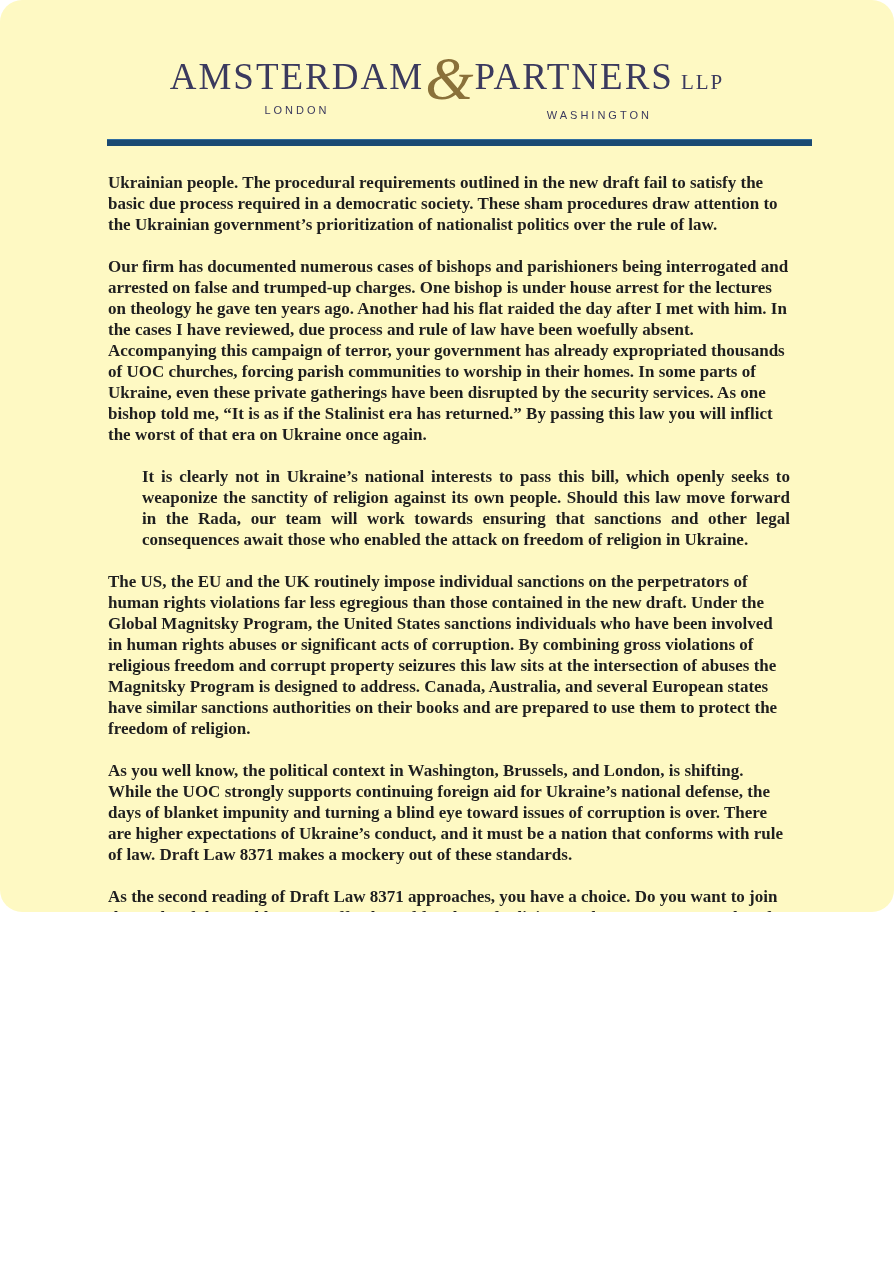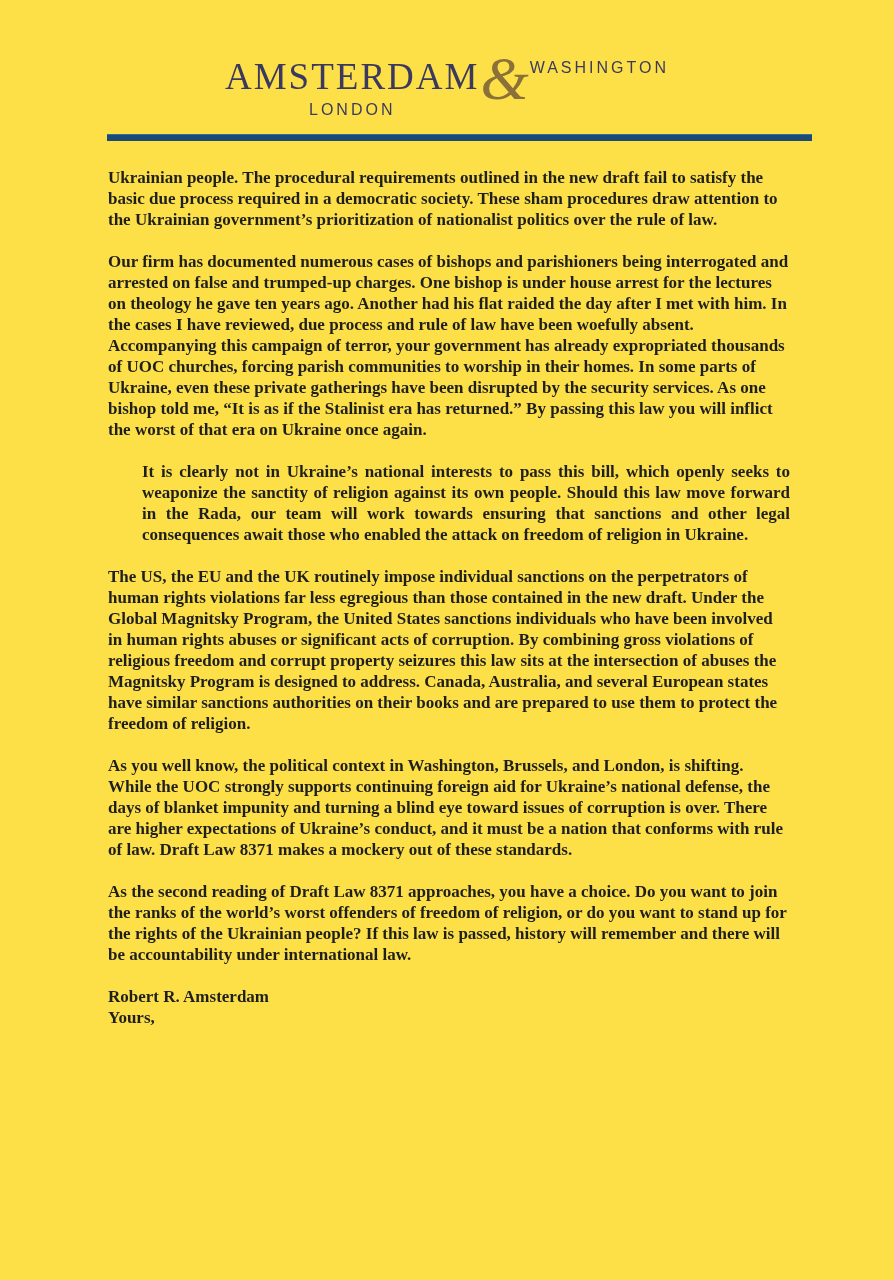"AMSTERDAM" .page { background: #fde047 -> #fef9c3; border-radius: none -> 22px; height: 1280px -> 912px }
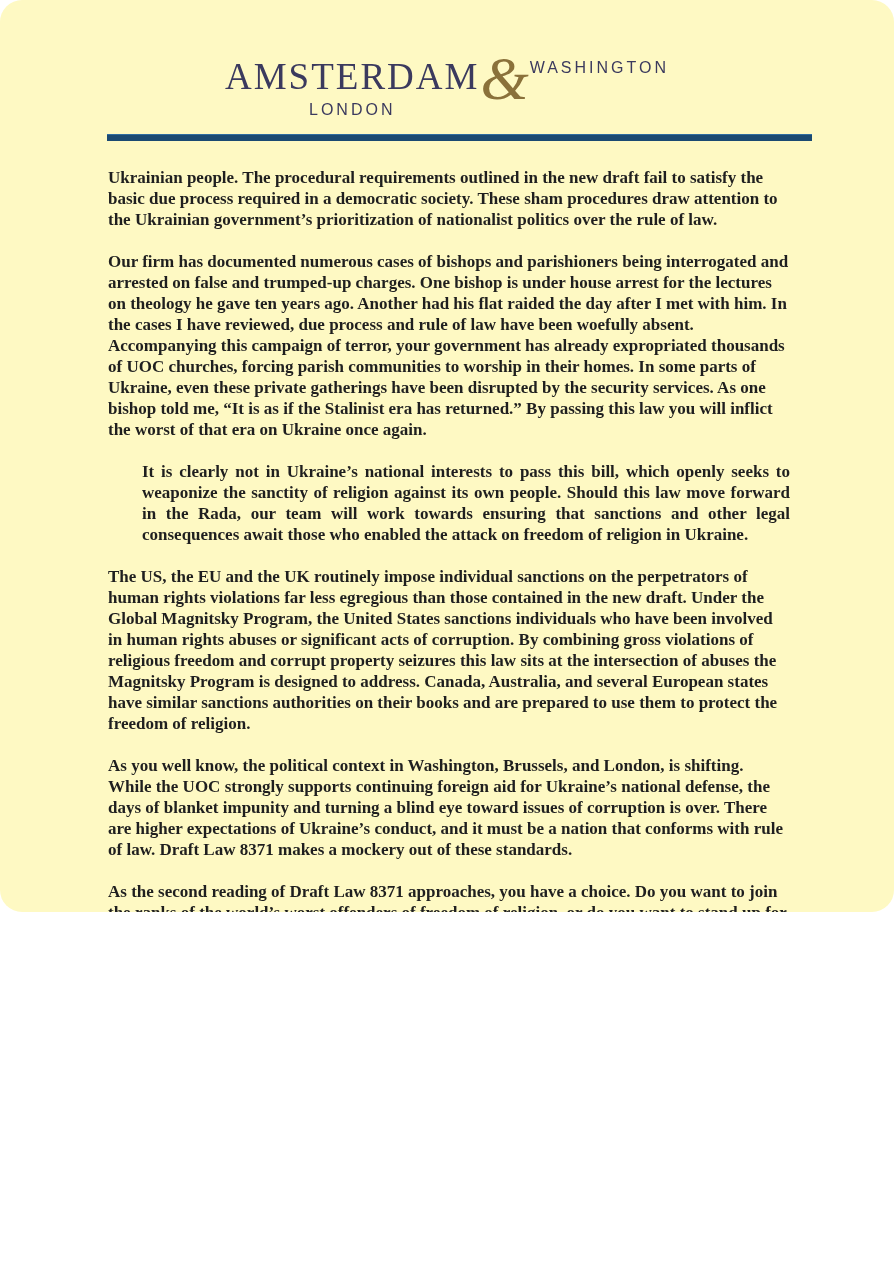"PARTNERS LLP" div.wm-name { html: none -> <div> <span>PARTNERS</span><span>LLP</span> </div> }
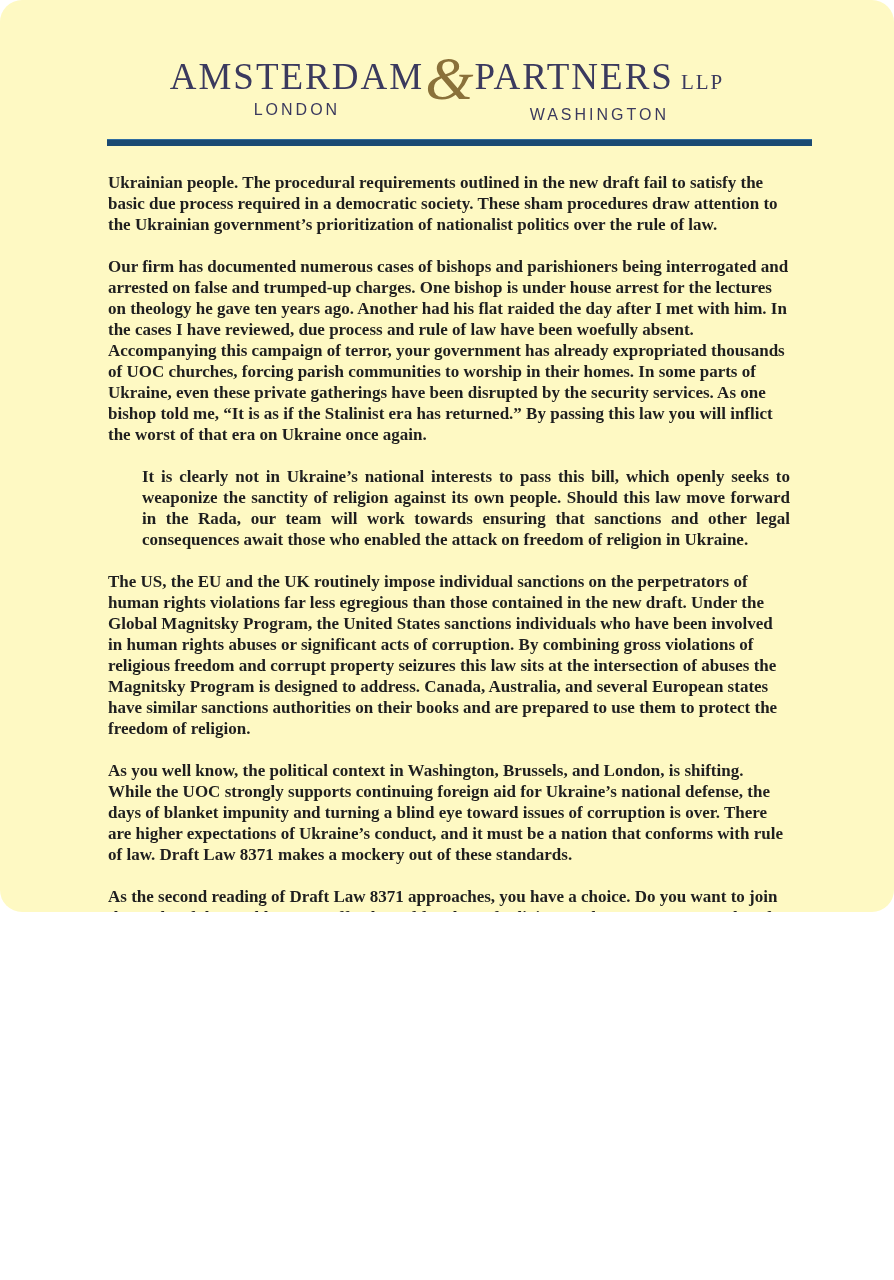"LONDON" .wm-city { font-size: 16px -> 11px }
